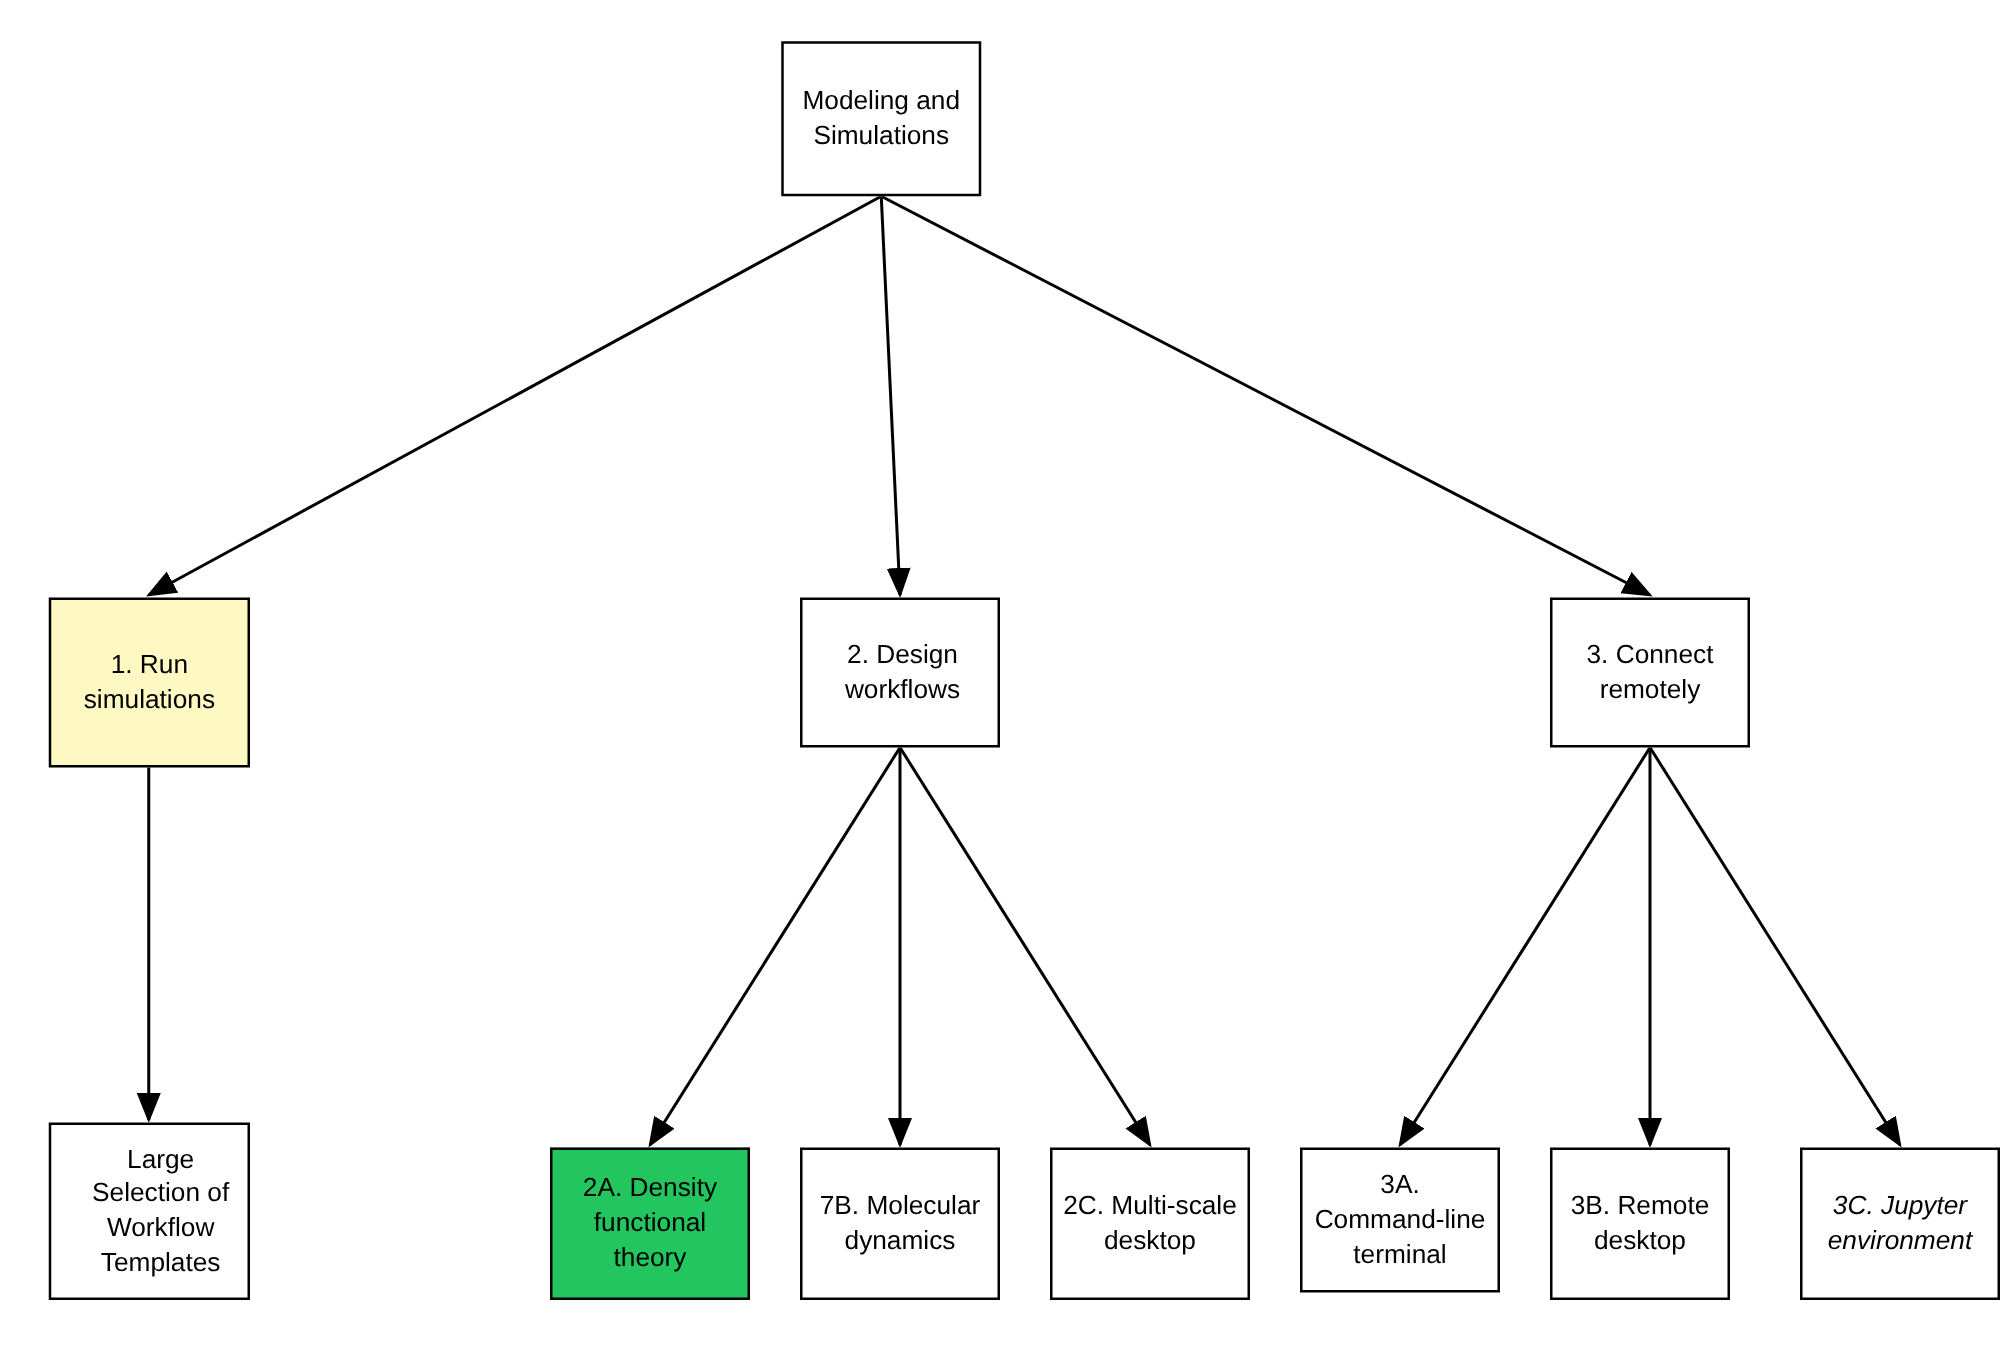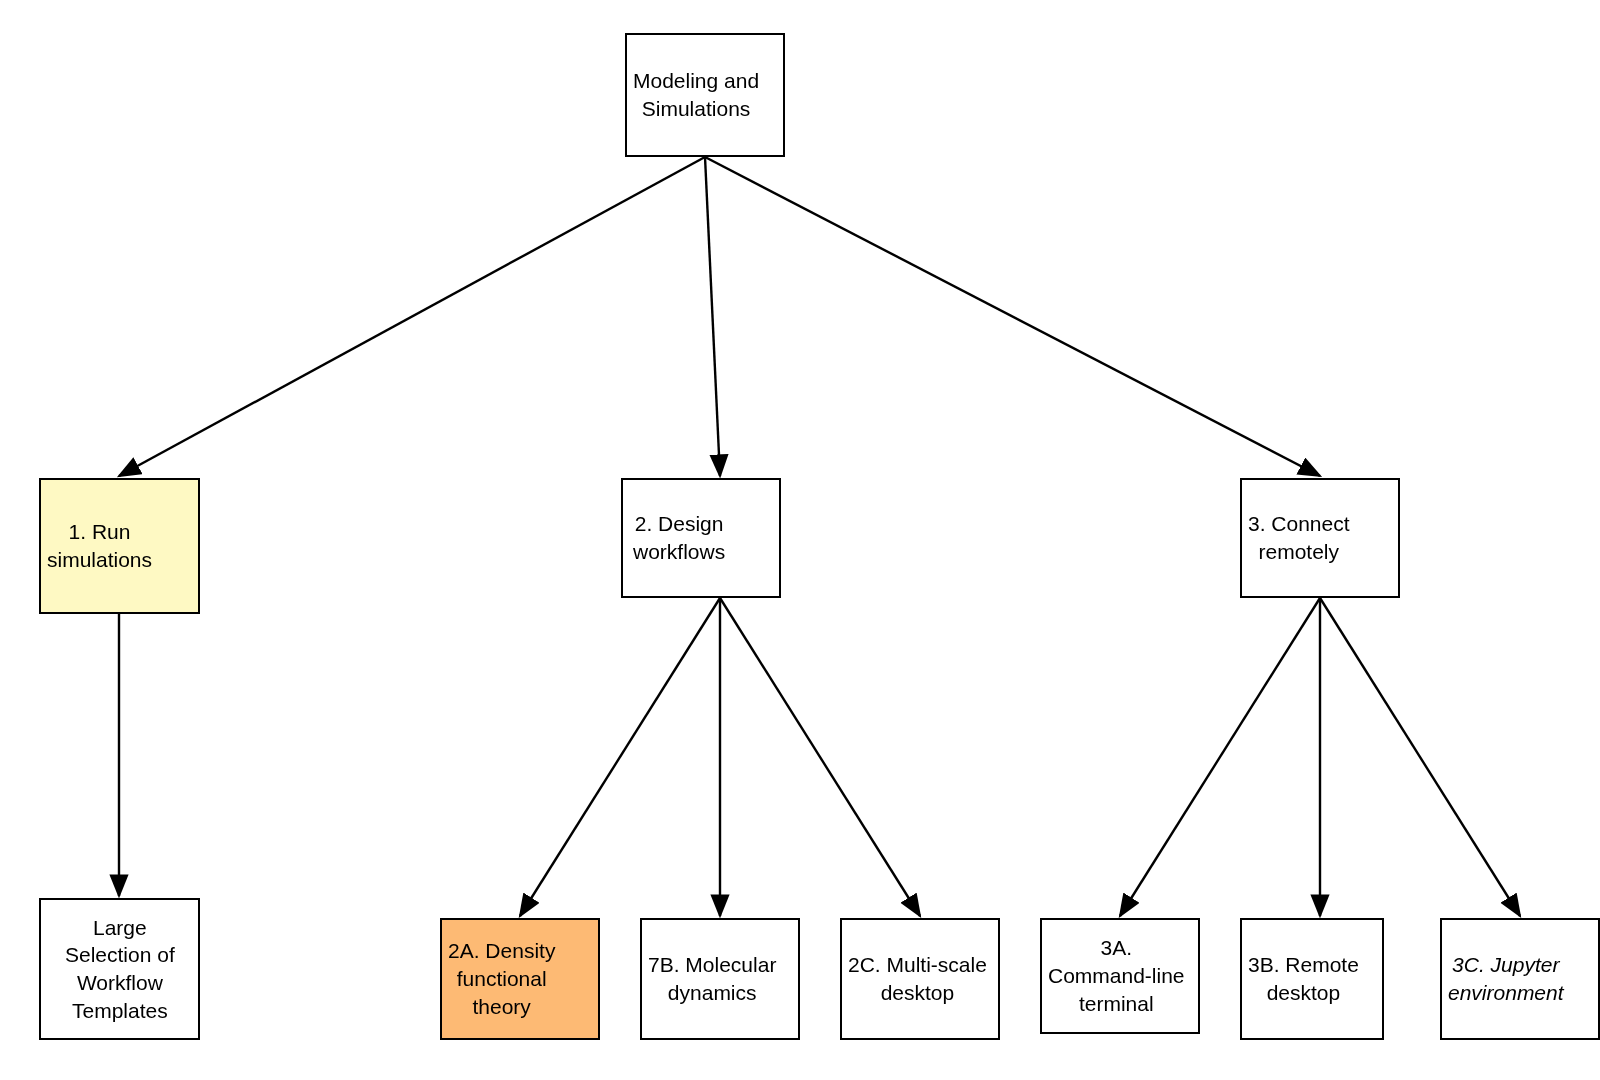"Modeling and" .node { justify-content: flex-start -> center }
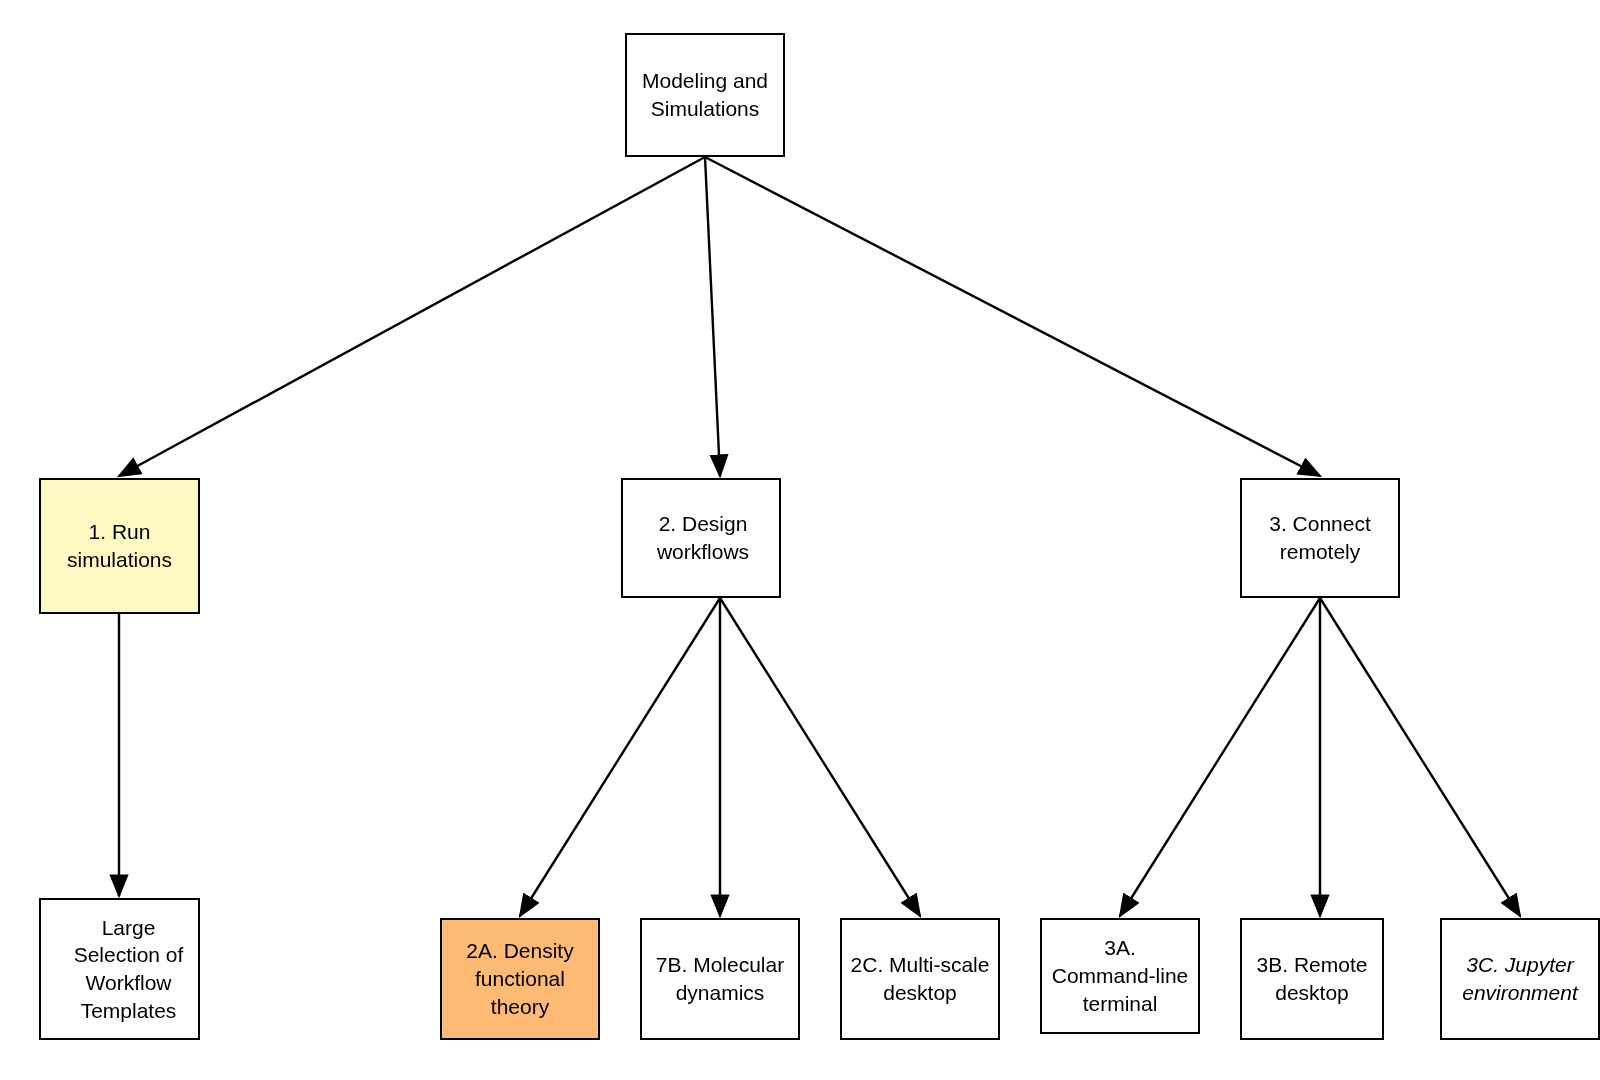"2. Design" div.node { left: 621px -> 640px }
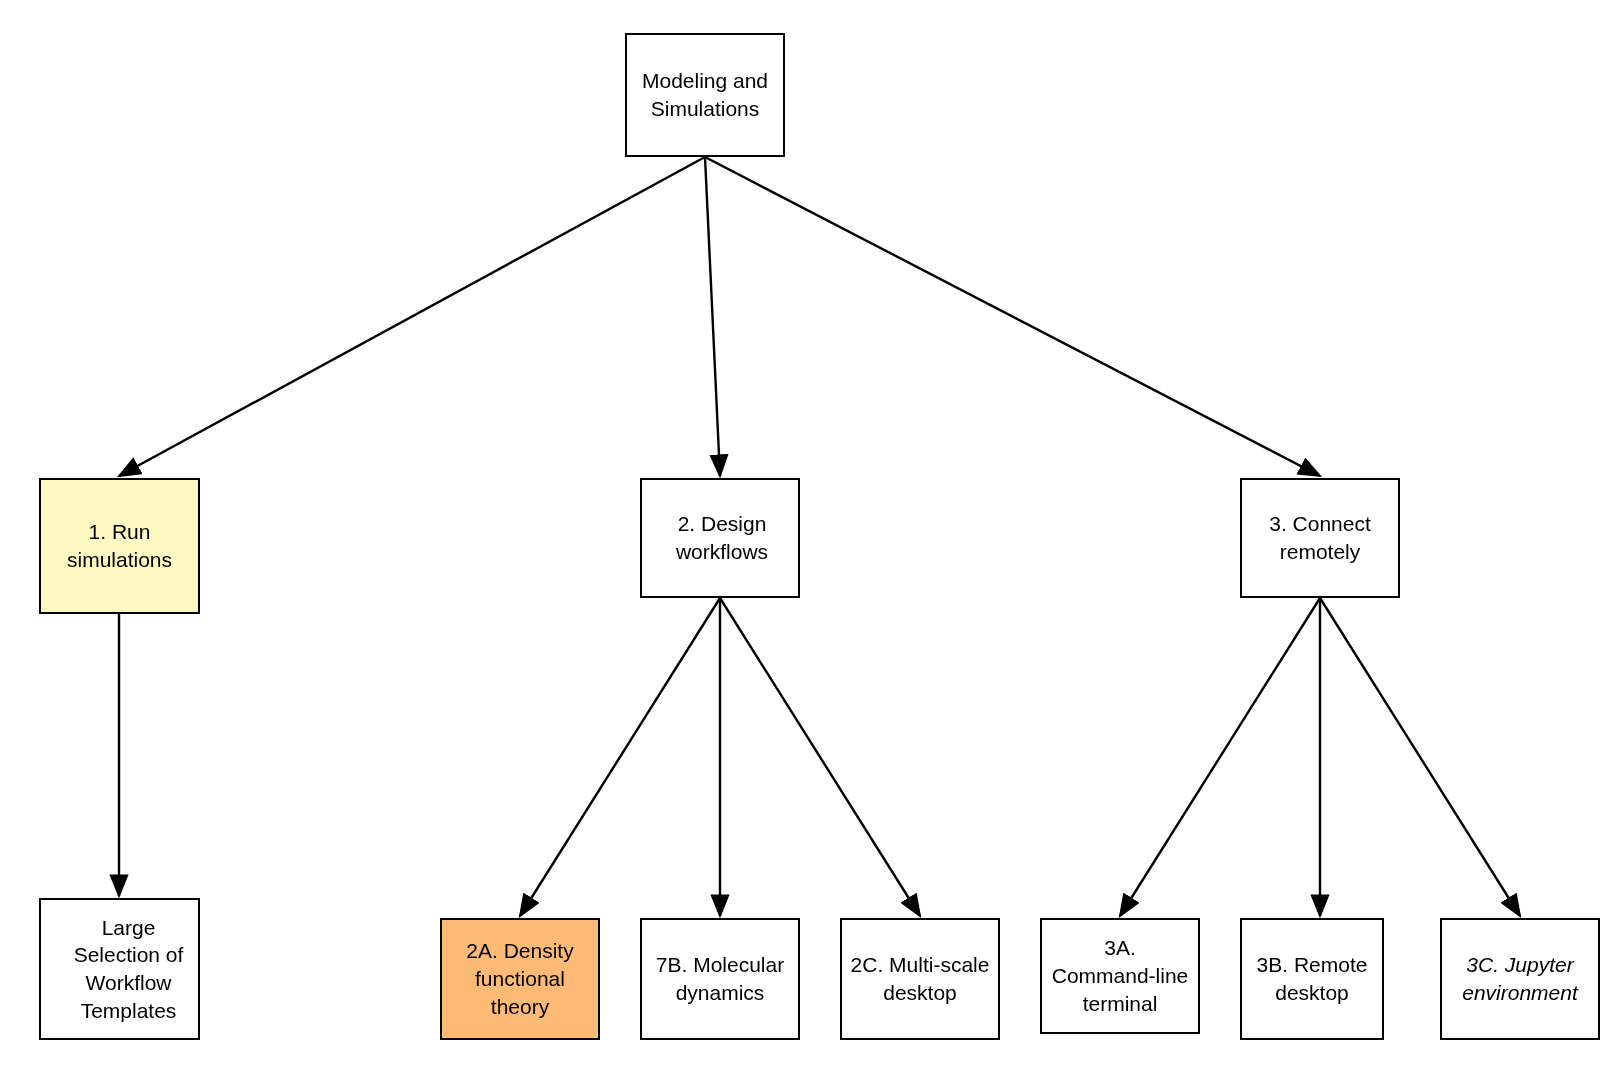"2A. Density" div.node { background: #fdba74 -> #22c55e }
